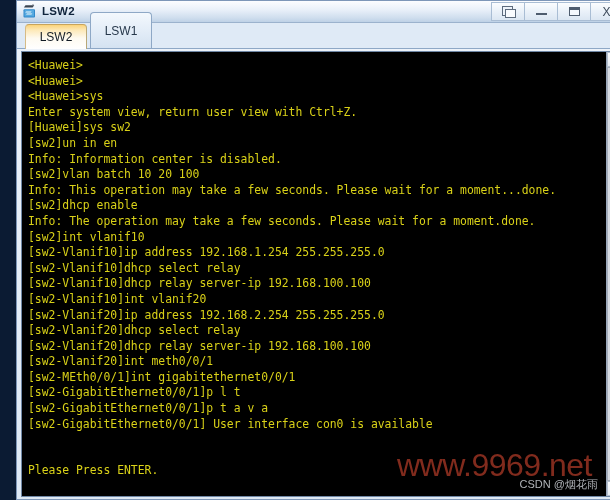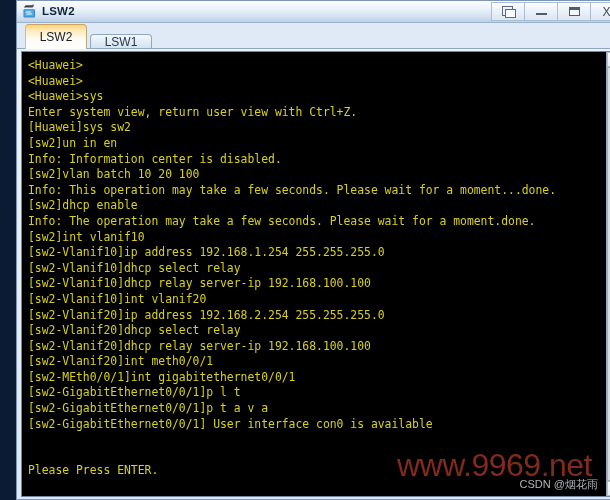"LSW1" .tab { height: 14px -> 36px }
